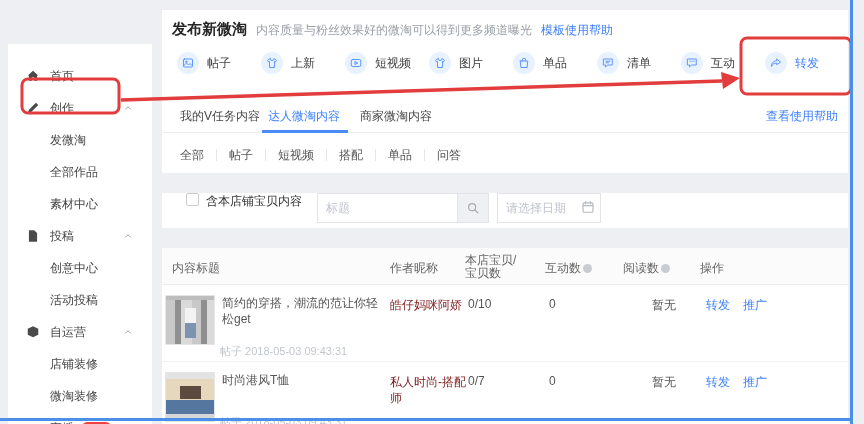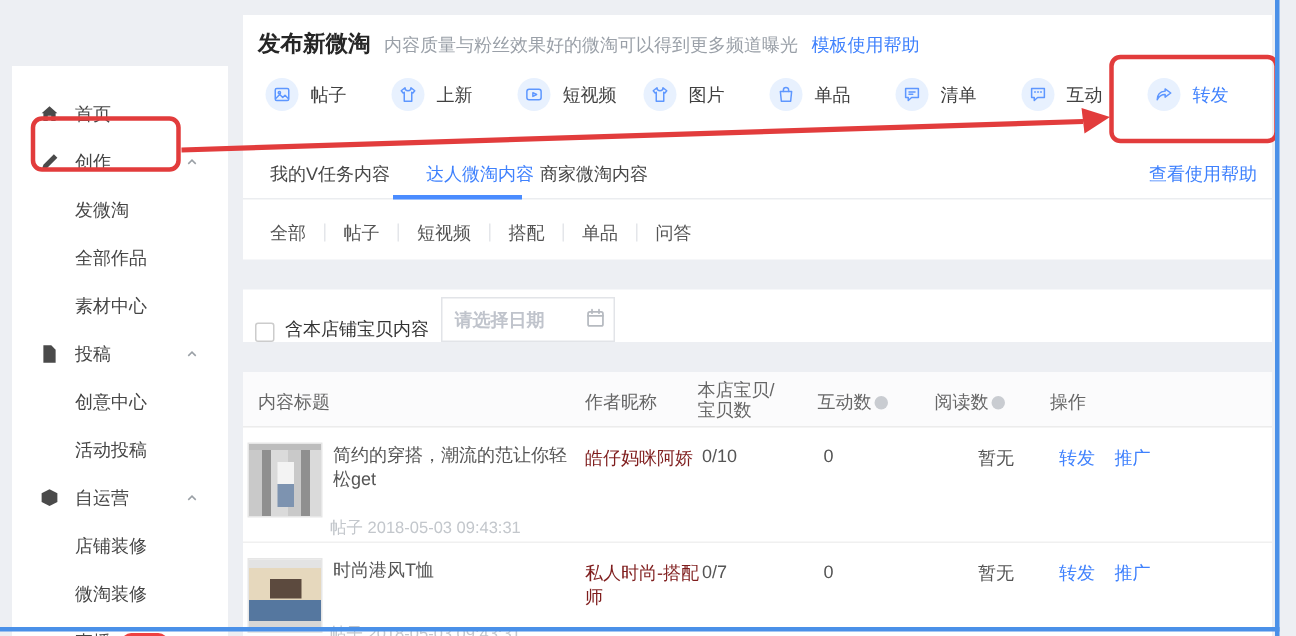"达人微淘内容" .subtab.active { margin-left: 16px -> none }
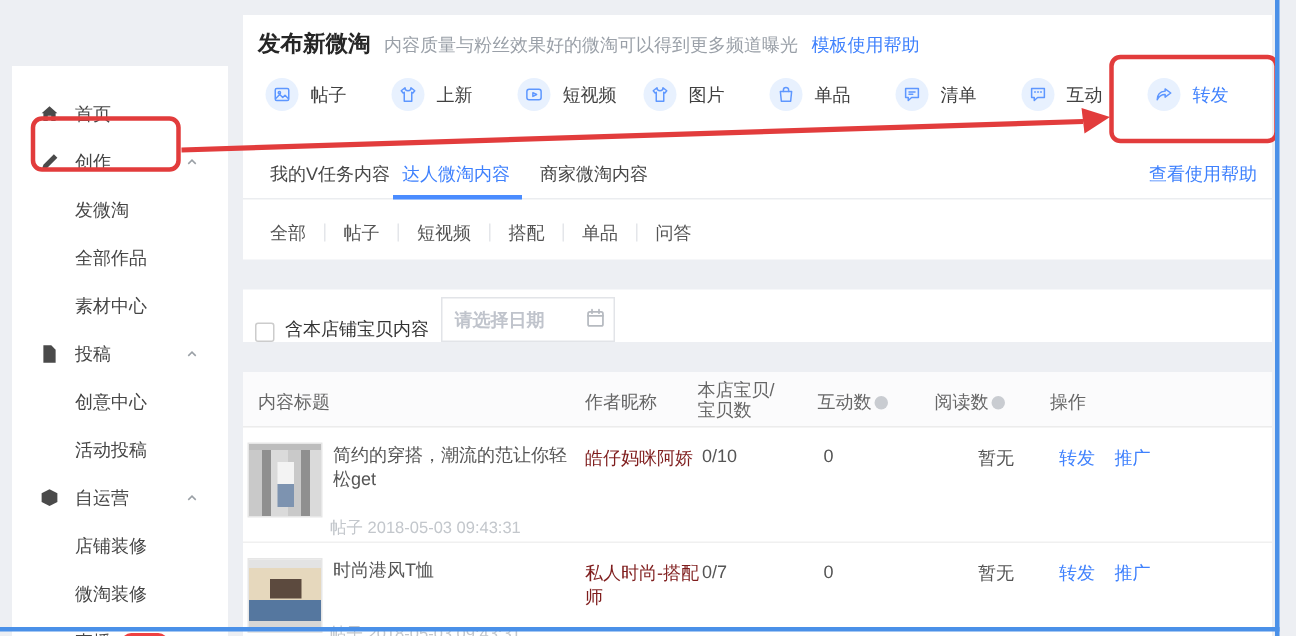"含本店铺宝贝内容" .search-row { align-items: flex-end -> flex-start; padding-left: 8px -> 24px }
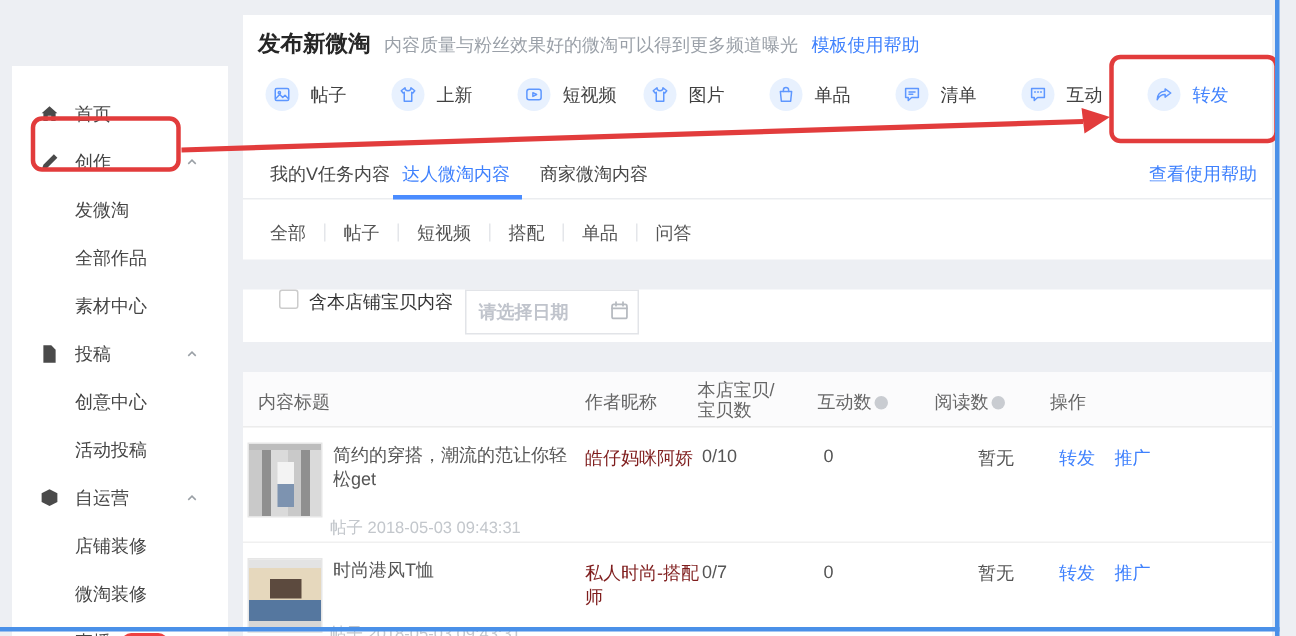"标题" span.ti-wrap { html: none -> <span> <input> <span> <svg> <circle></circle> <path></path> </svg> </span> </span> }
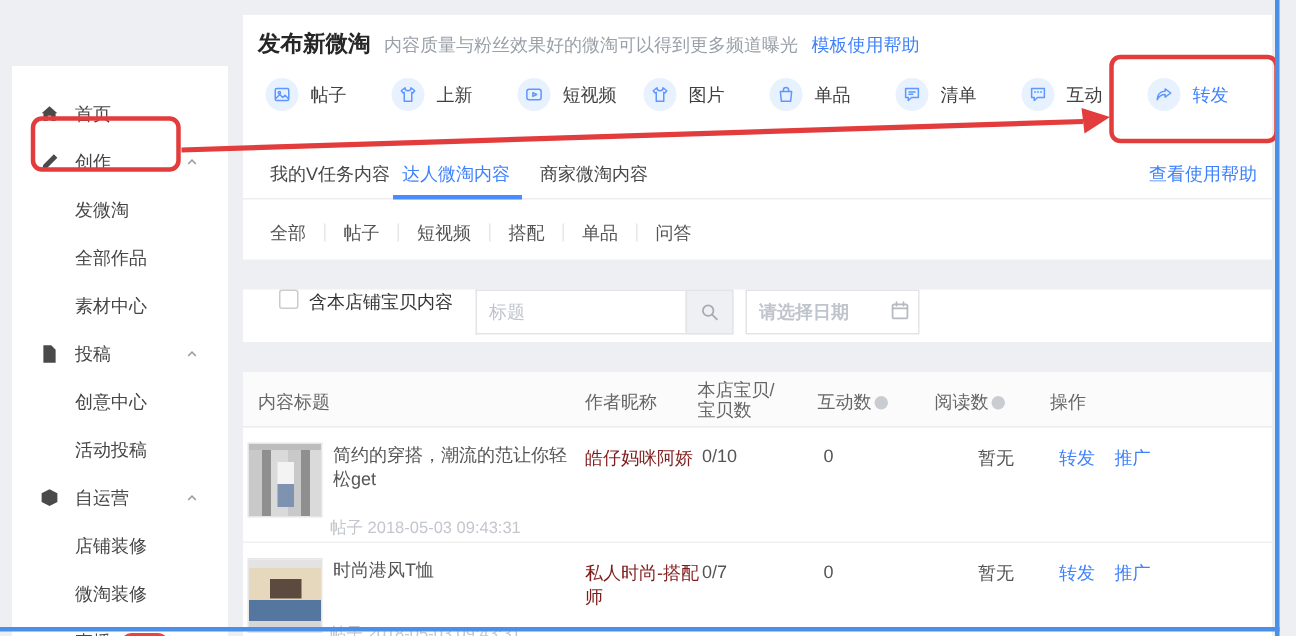"请选择日期" .date-input { font-weight: bold -> none; width: 116px -> 104px }
